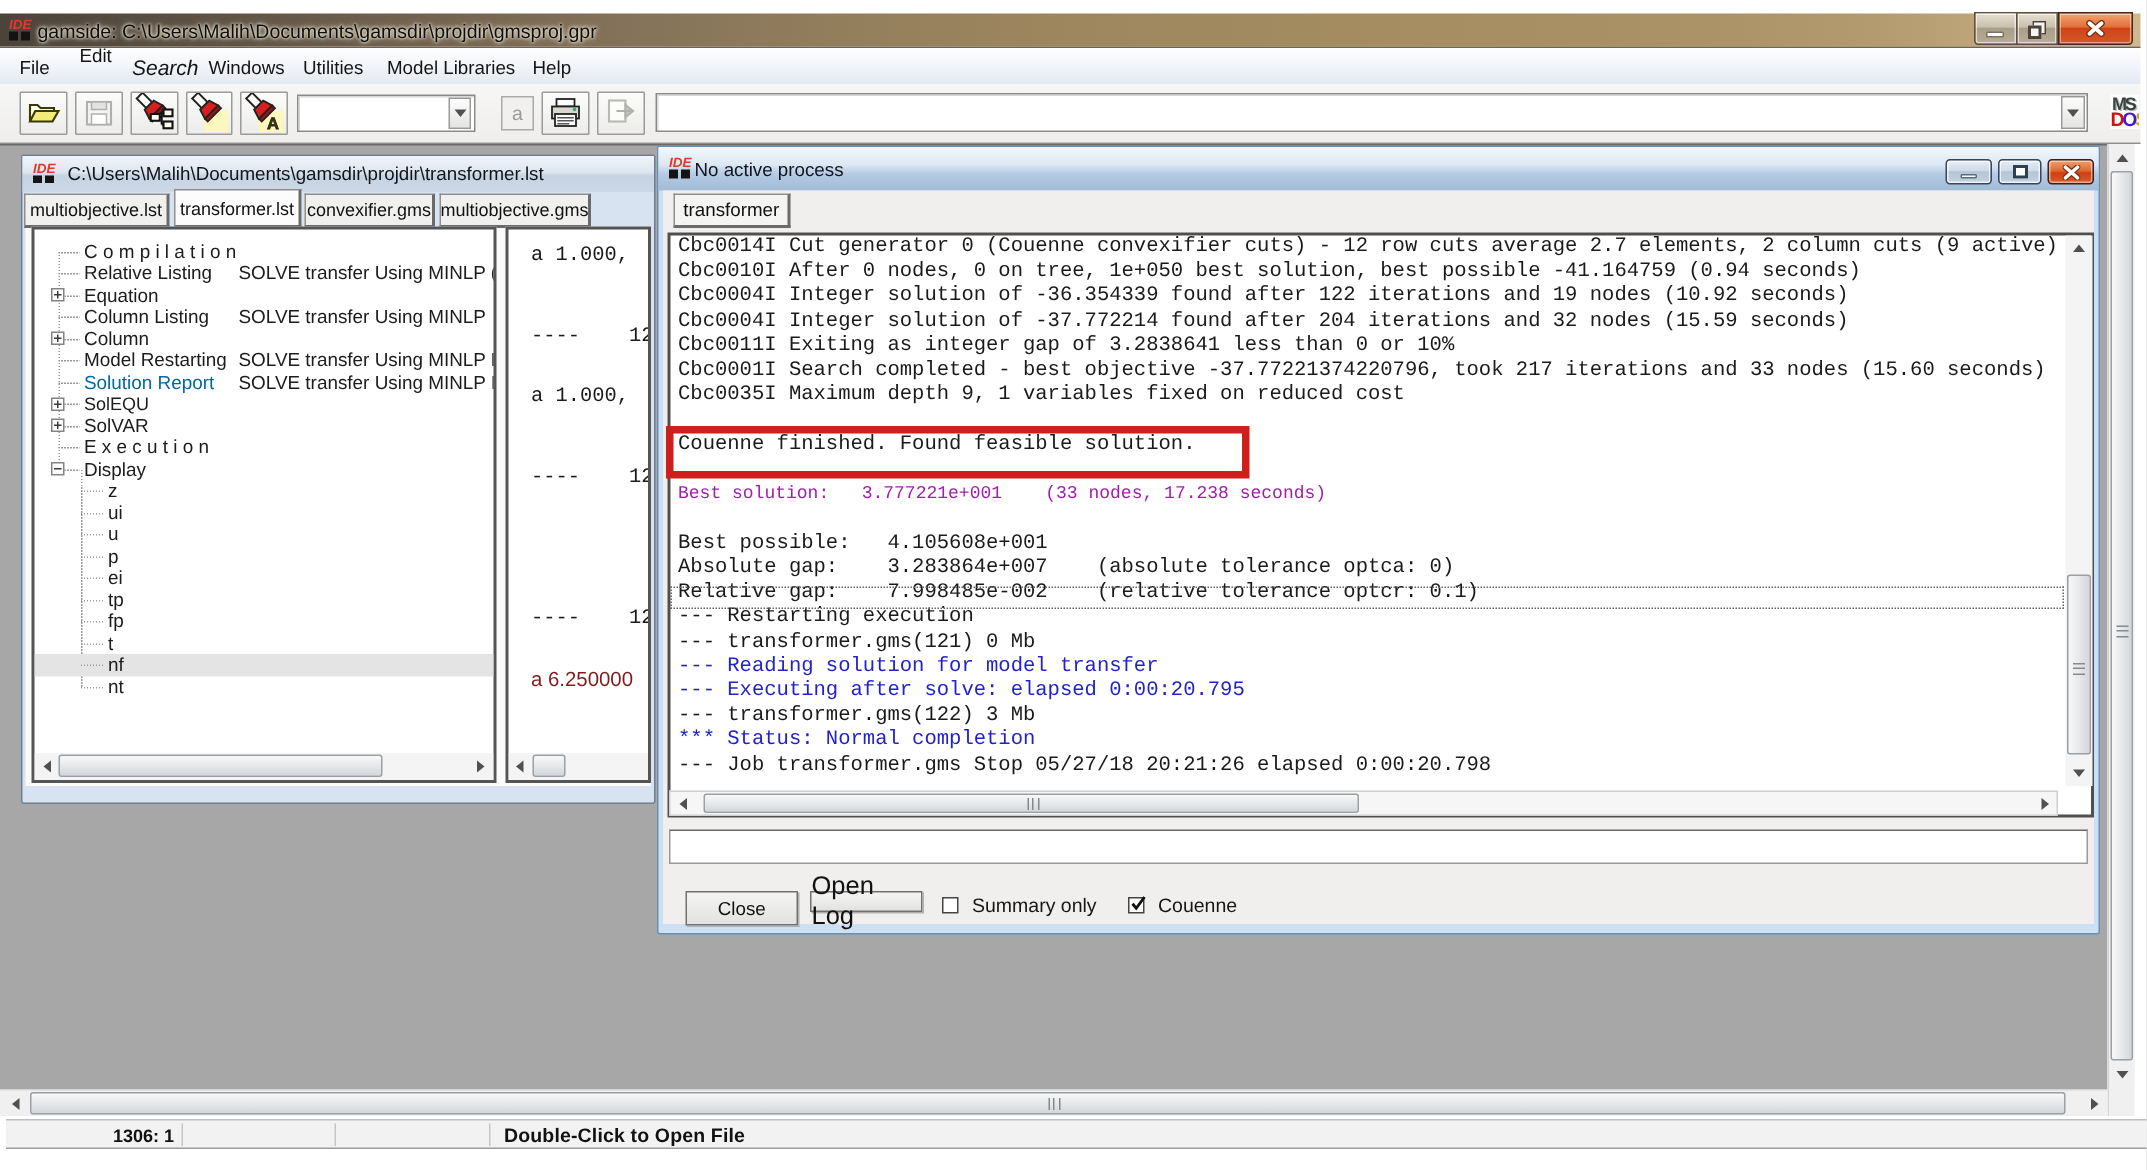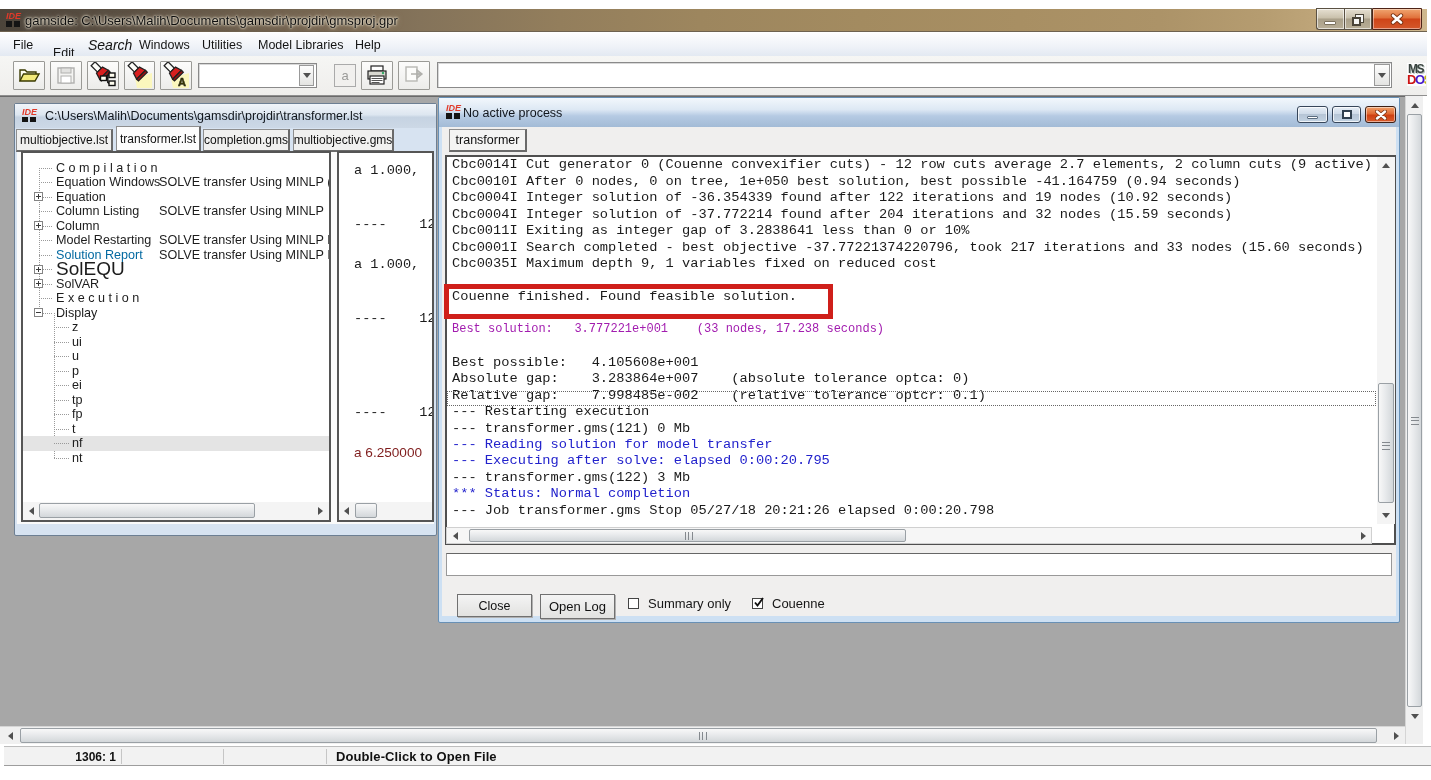"Edit" div.abs { top: 33px -> 17px }
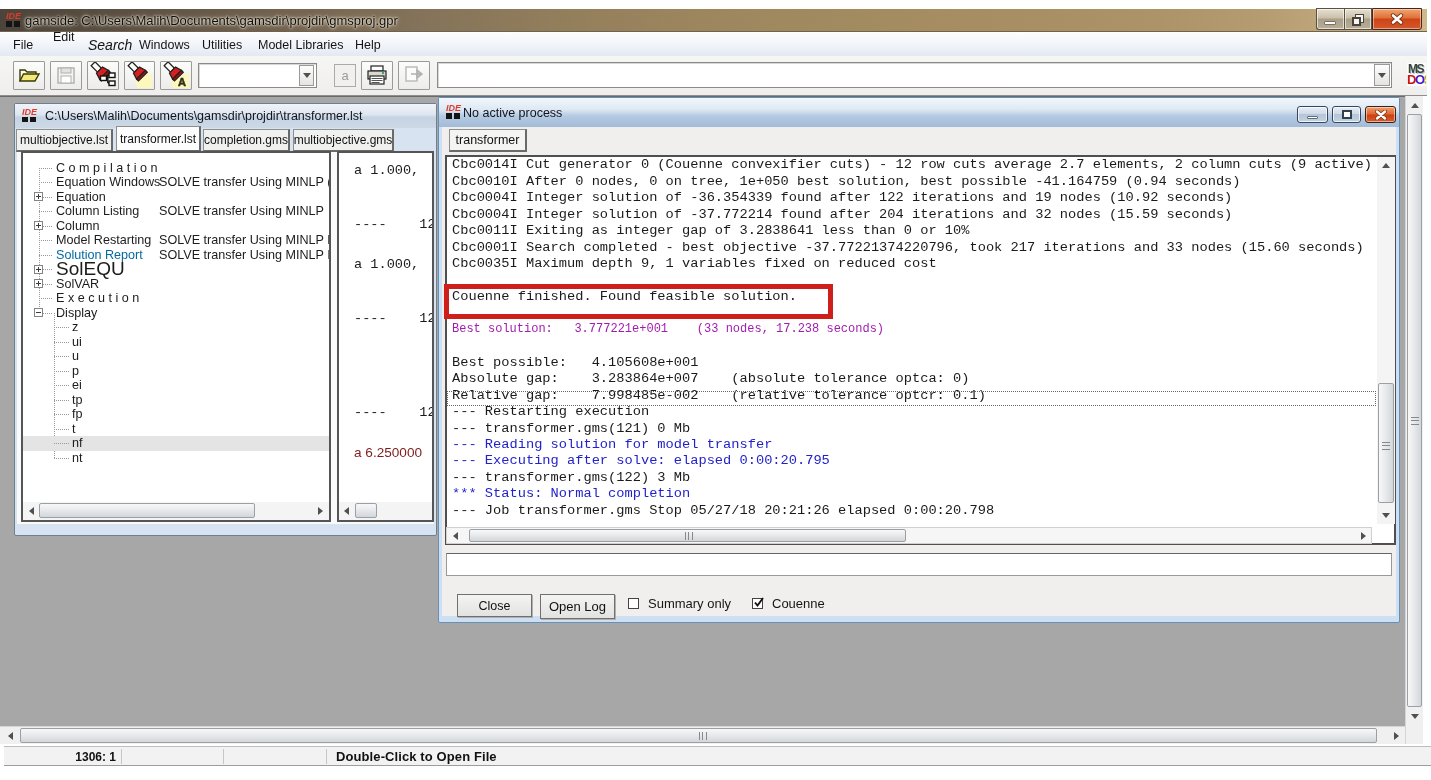"completion.gms" div.tab { text: completion.gms -> convexifier.gms }
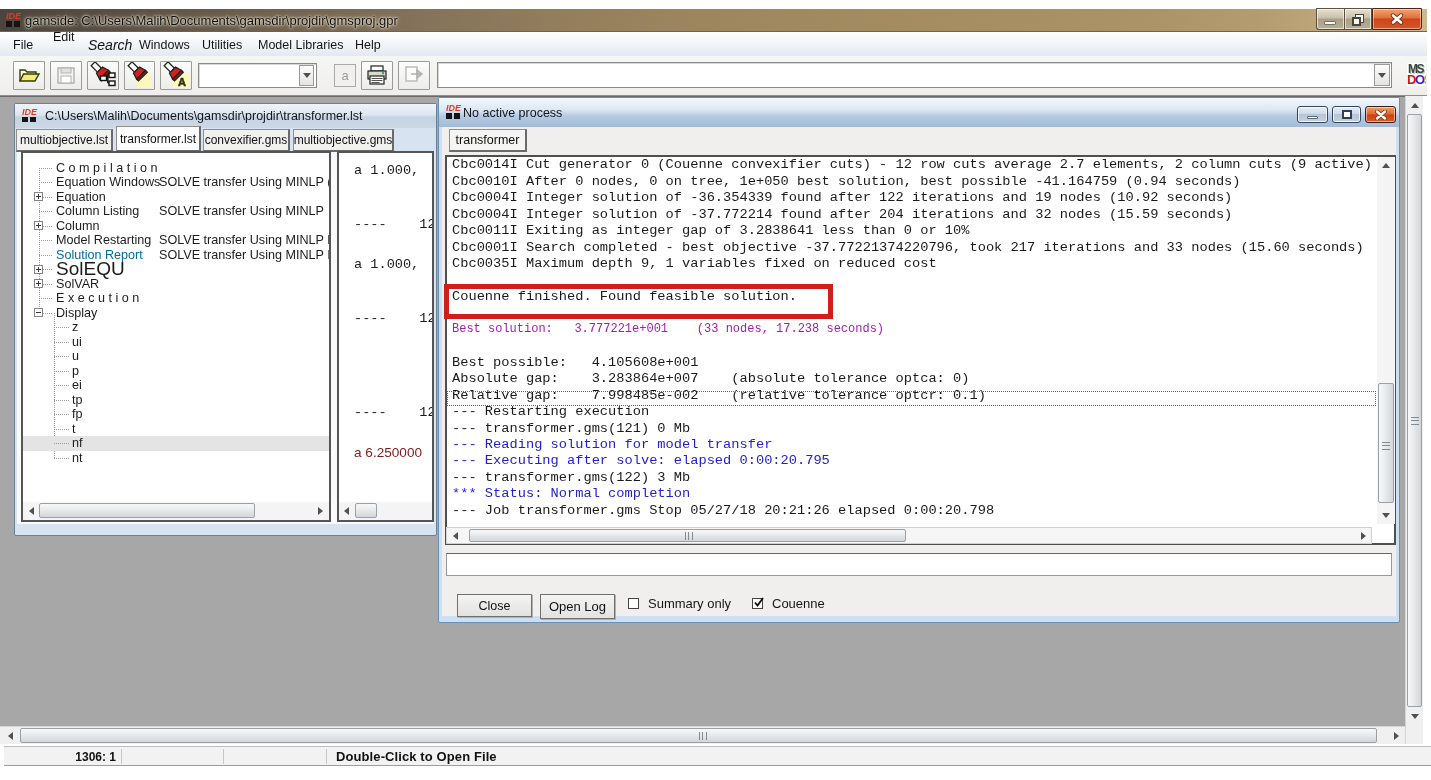"Equation Windows" div { text: Equation Windows -> Relative Listing }
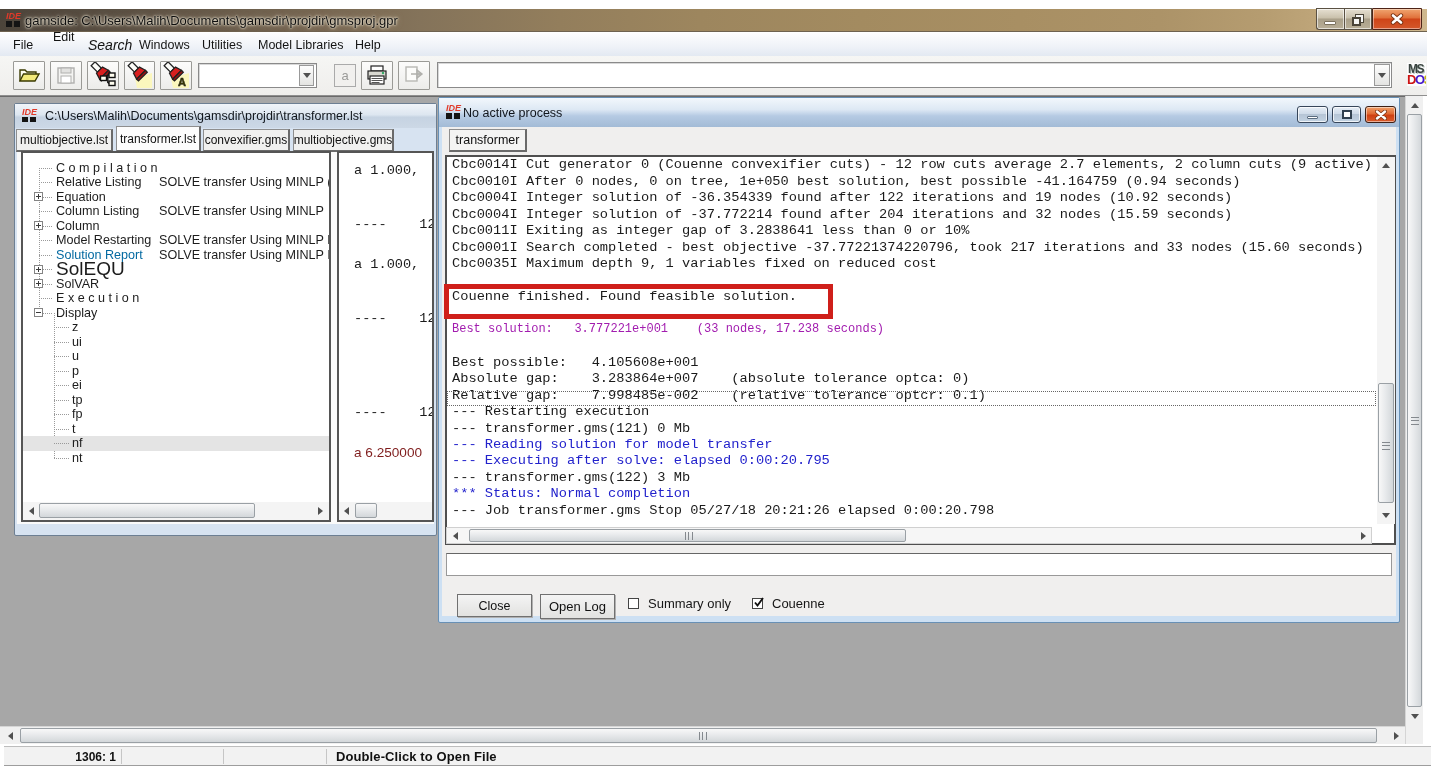"SolEQU" div { font-size: 19px -> 12px }
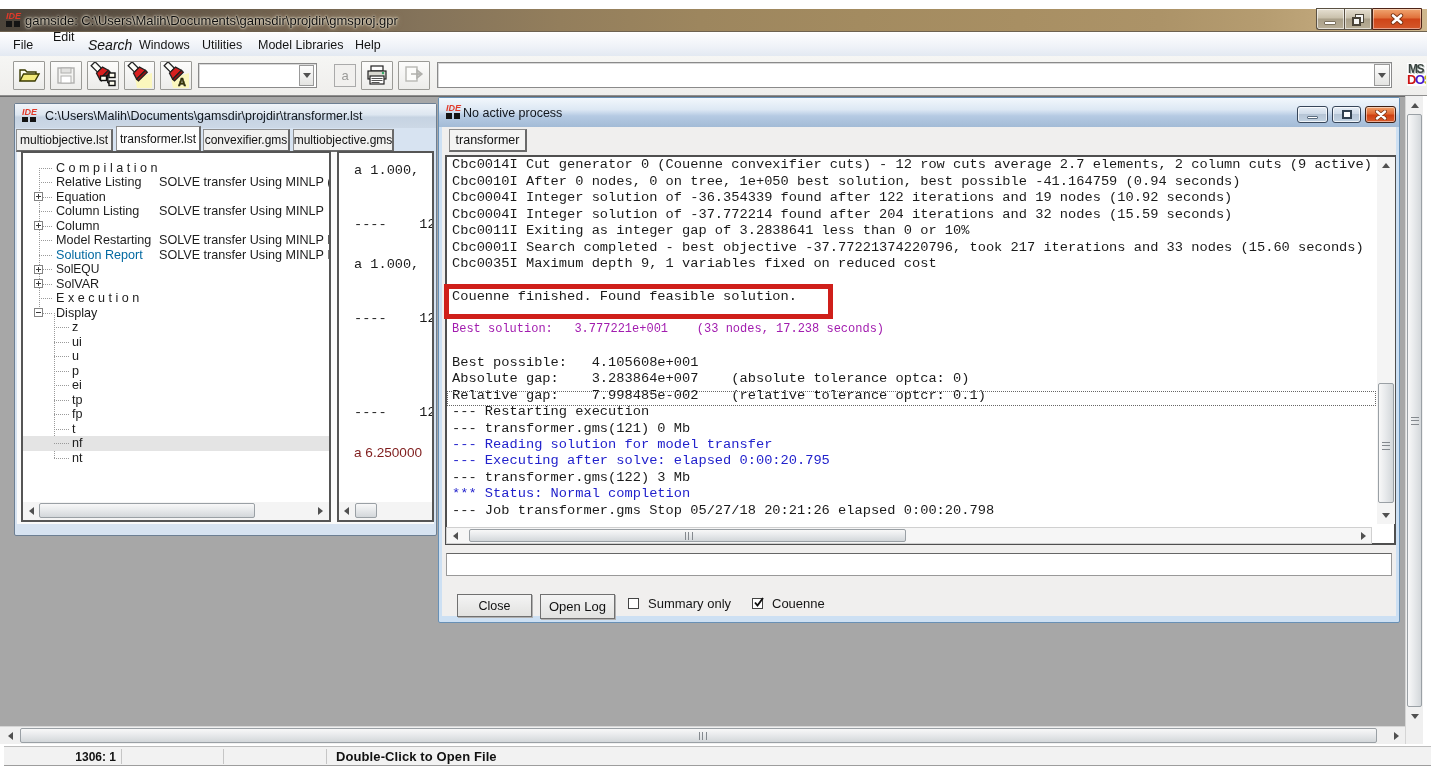"Open Log" div.abs { font-size: 13px -> 17px; height: 25px -> 14px }
